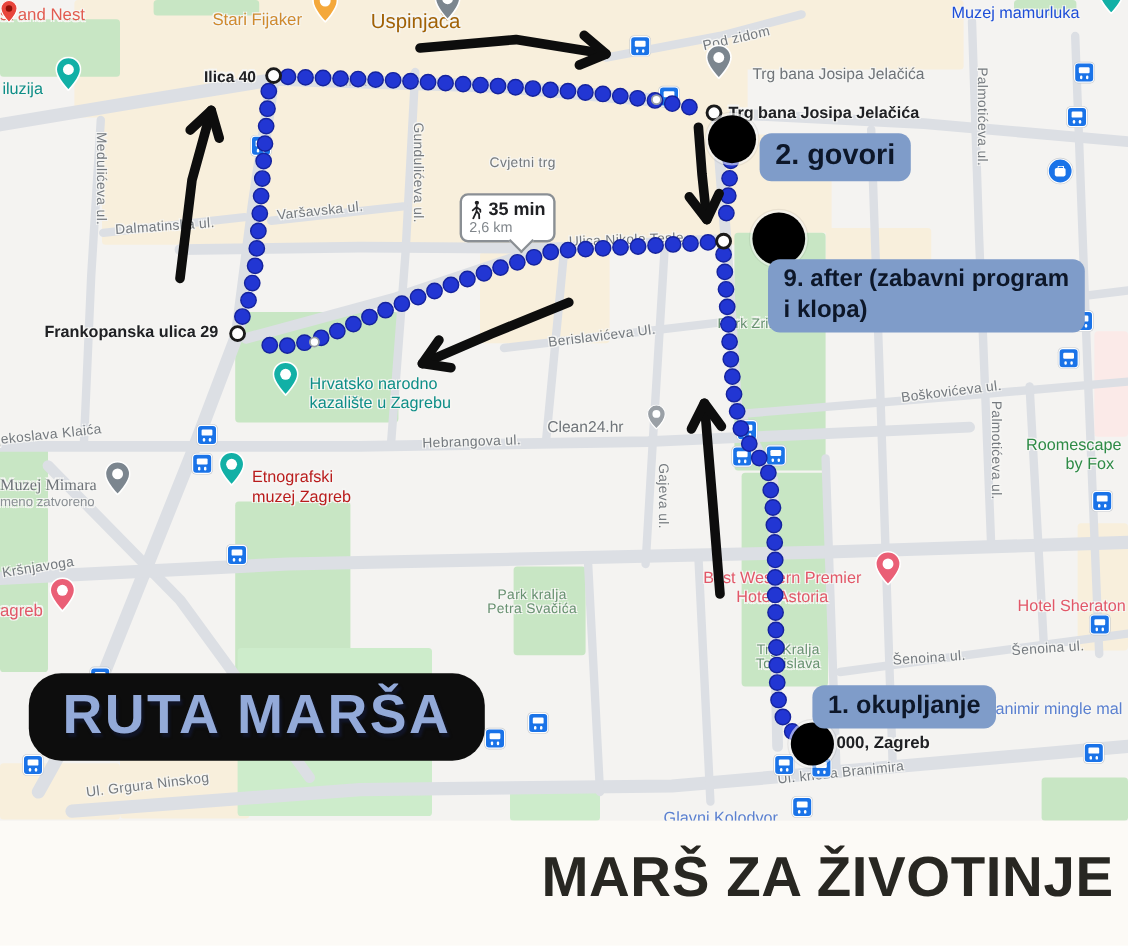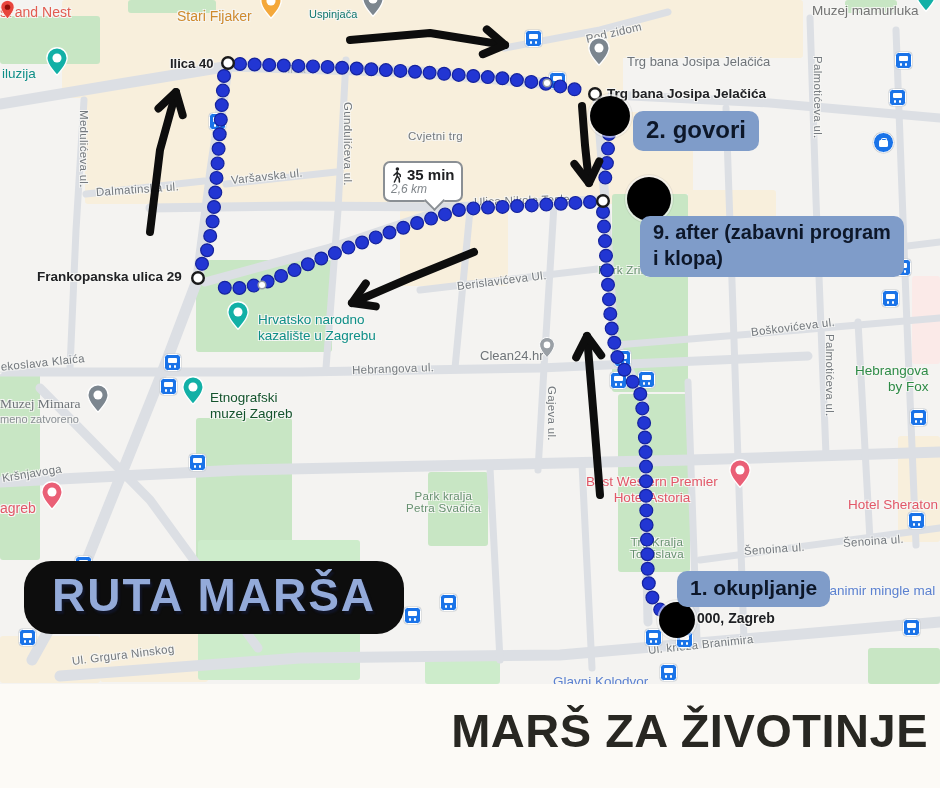"Uspinjača" div.poi-label { color: #0f766e -> #a16207; font-size: 11px -> 17px }
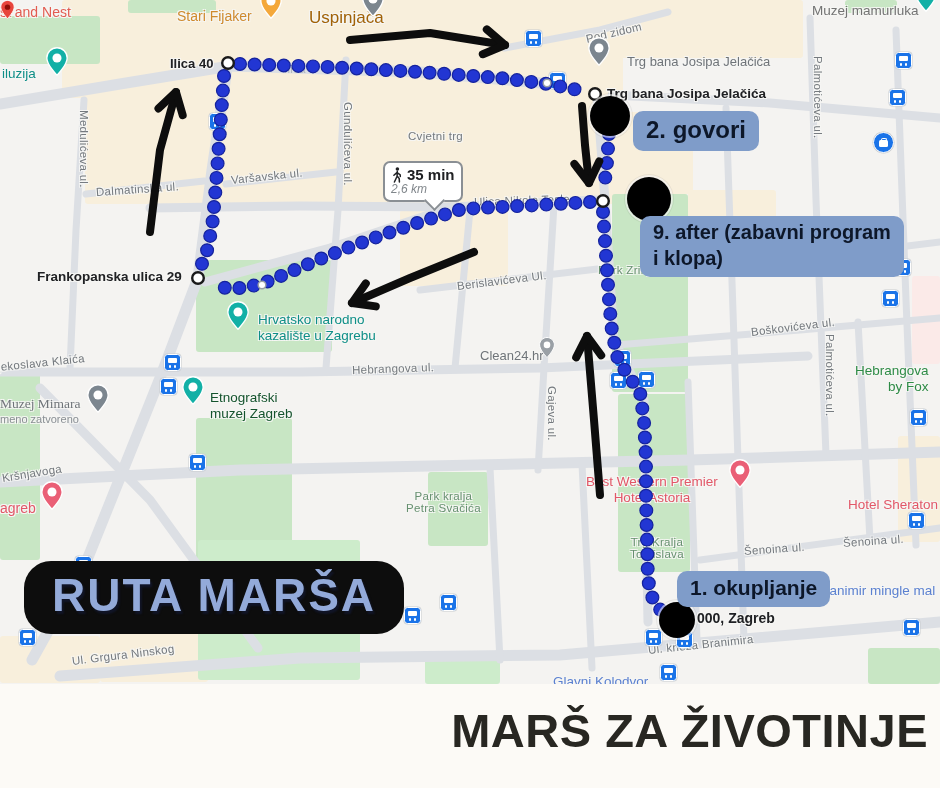"Muzej mamurluka" div.poi-label { color: #737373 -> #1d4ed8; margin-left: 19px -> none }
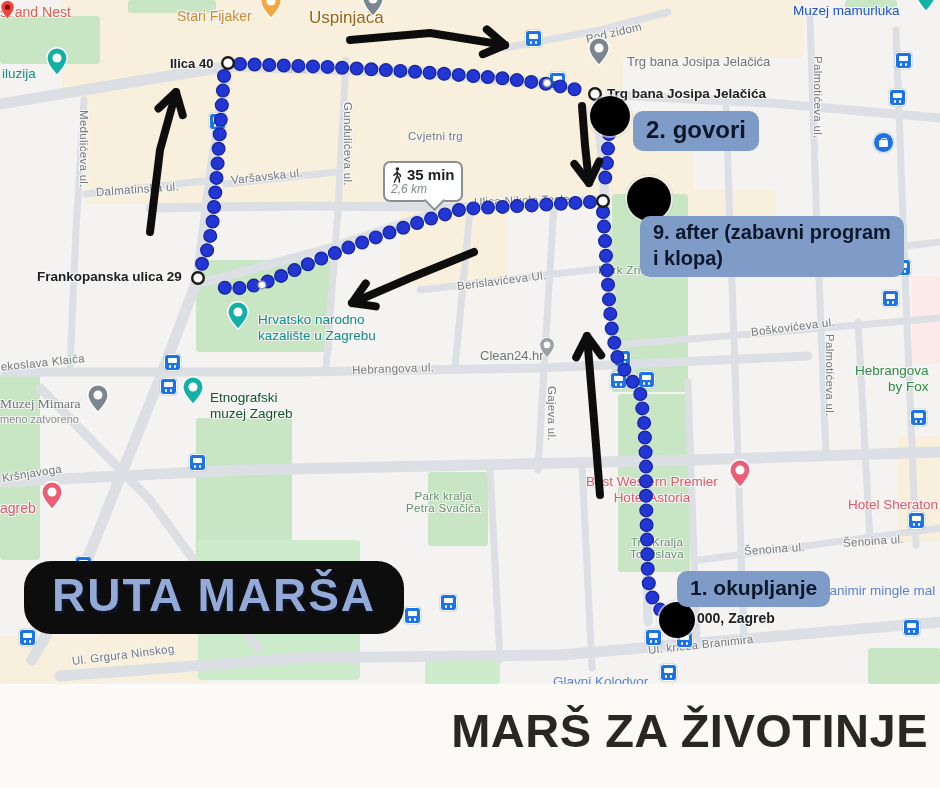"2,6 km" .wdist { font-style: italic -> none }
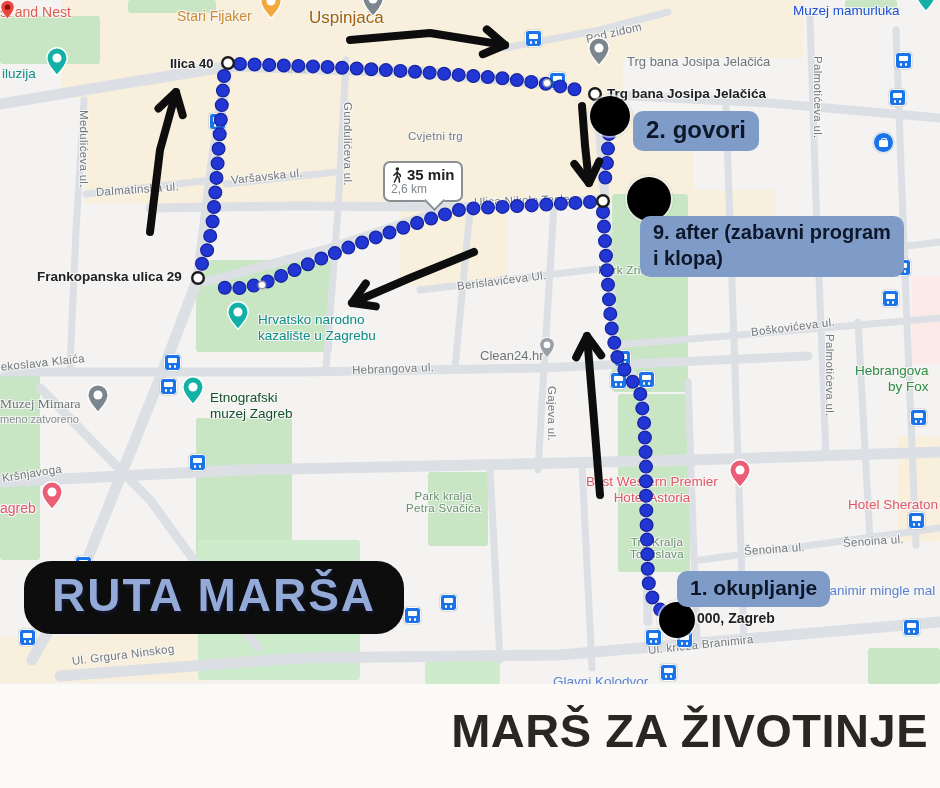"Clean24.hr" div.poi-label { left: 480px -> 456px }
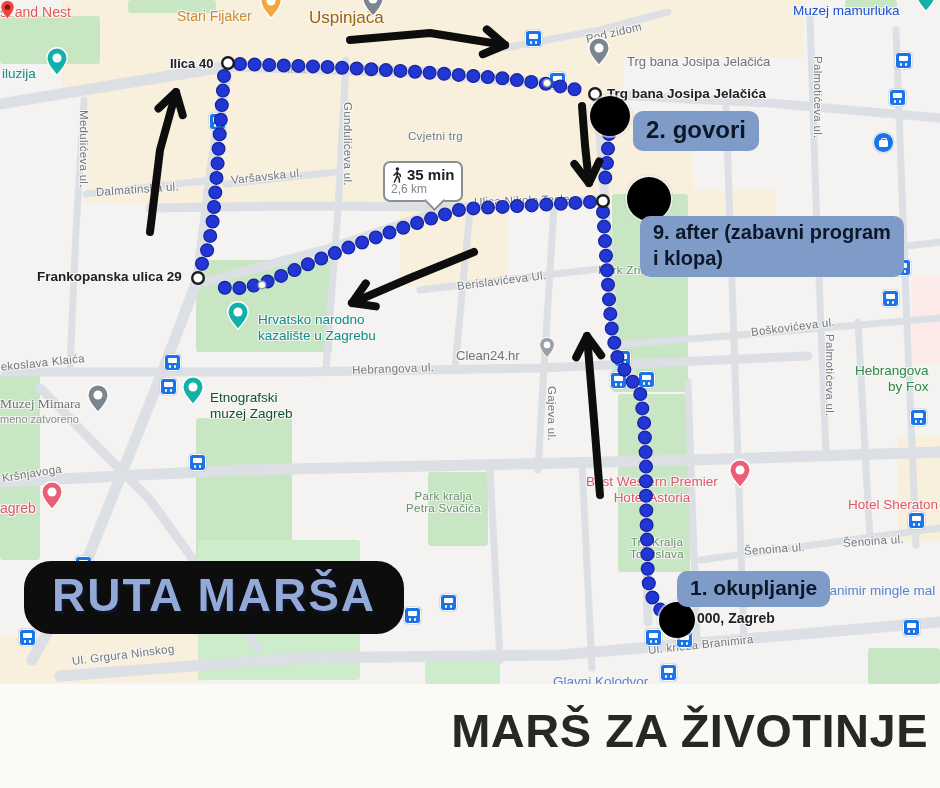"Hebrangova" div.poi-label { text: Hebrangova -> Roomescape }
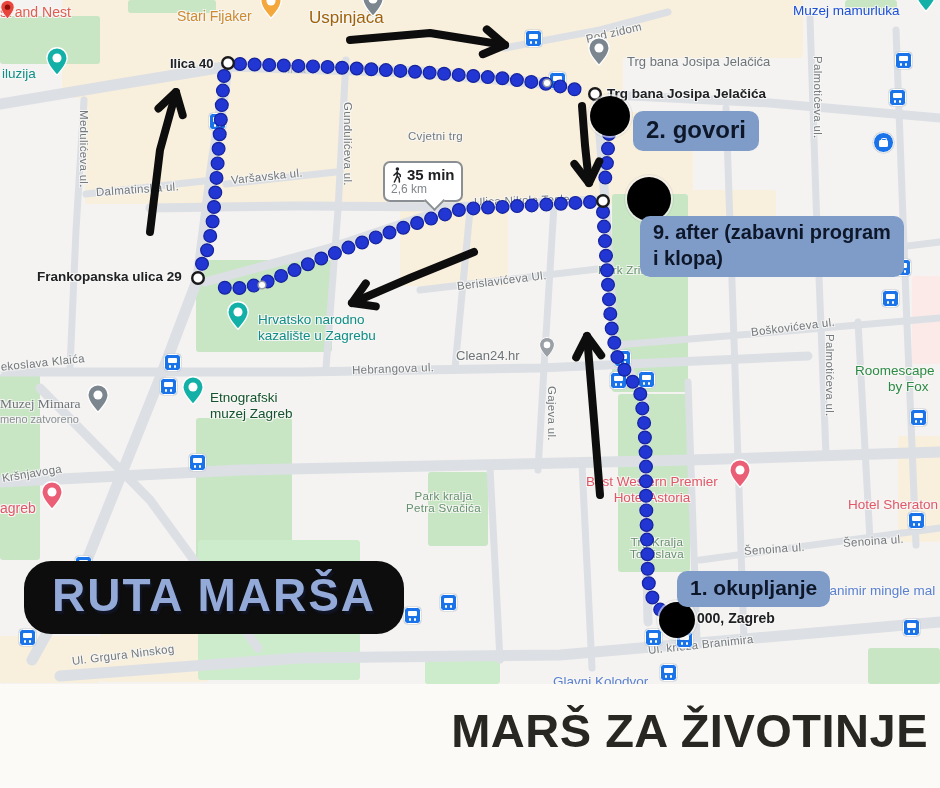"Etnografski" div.poi-label { color: #14532d -> #b91c1c }
